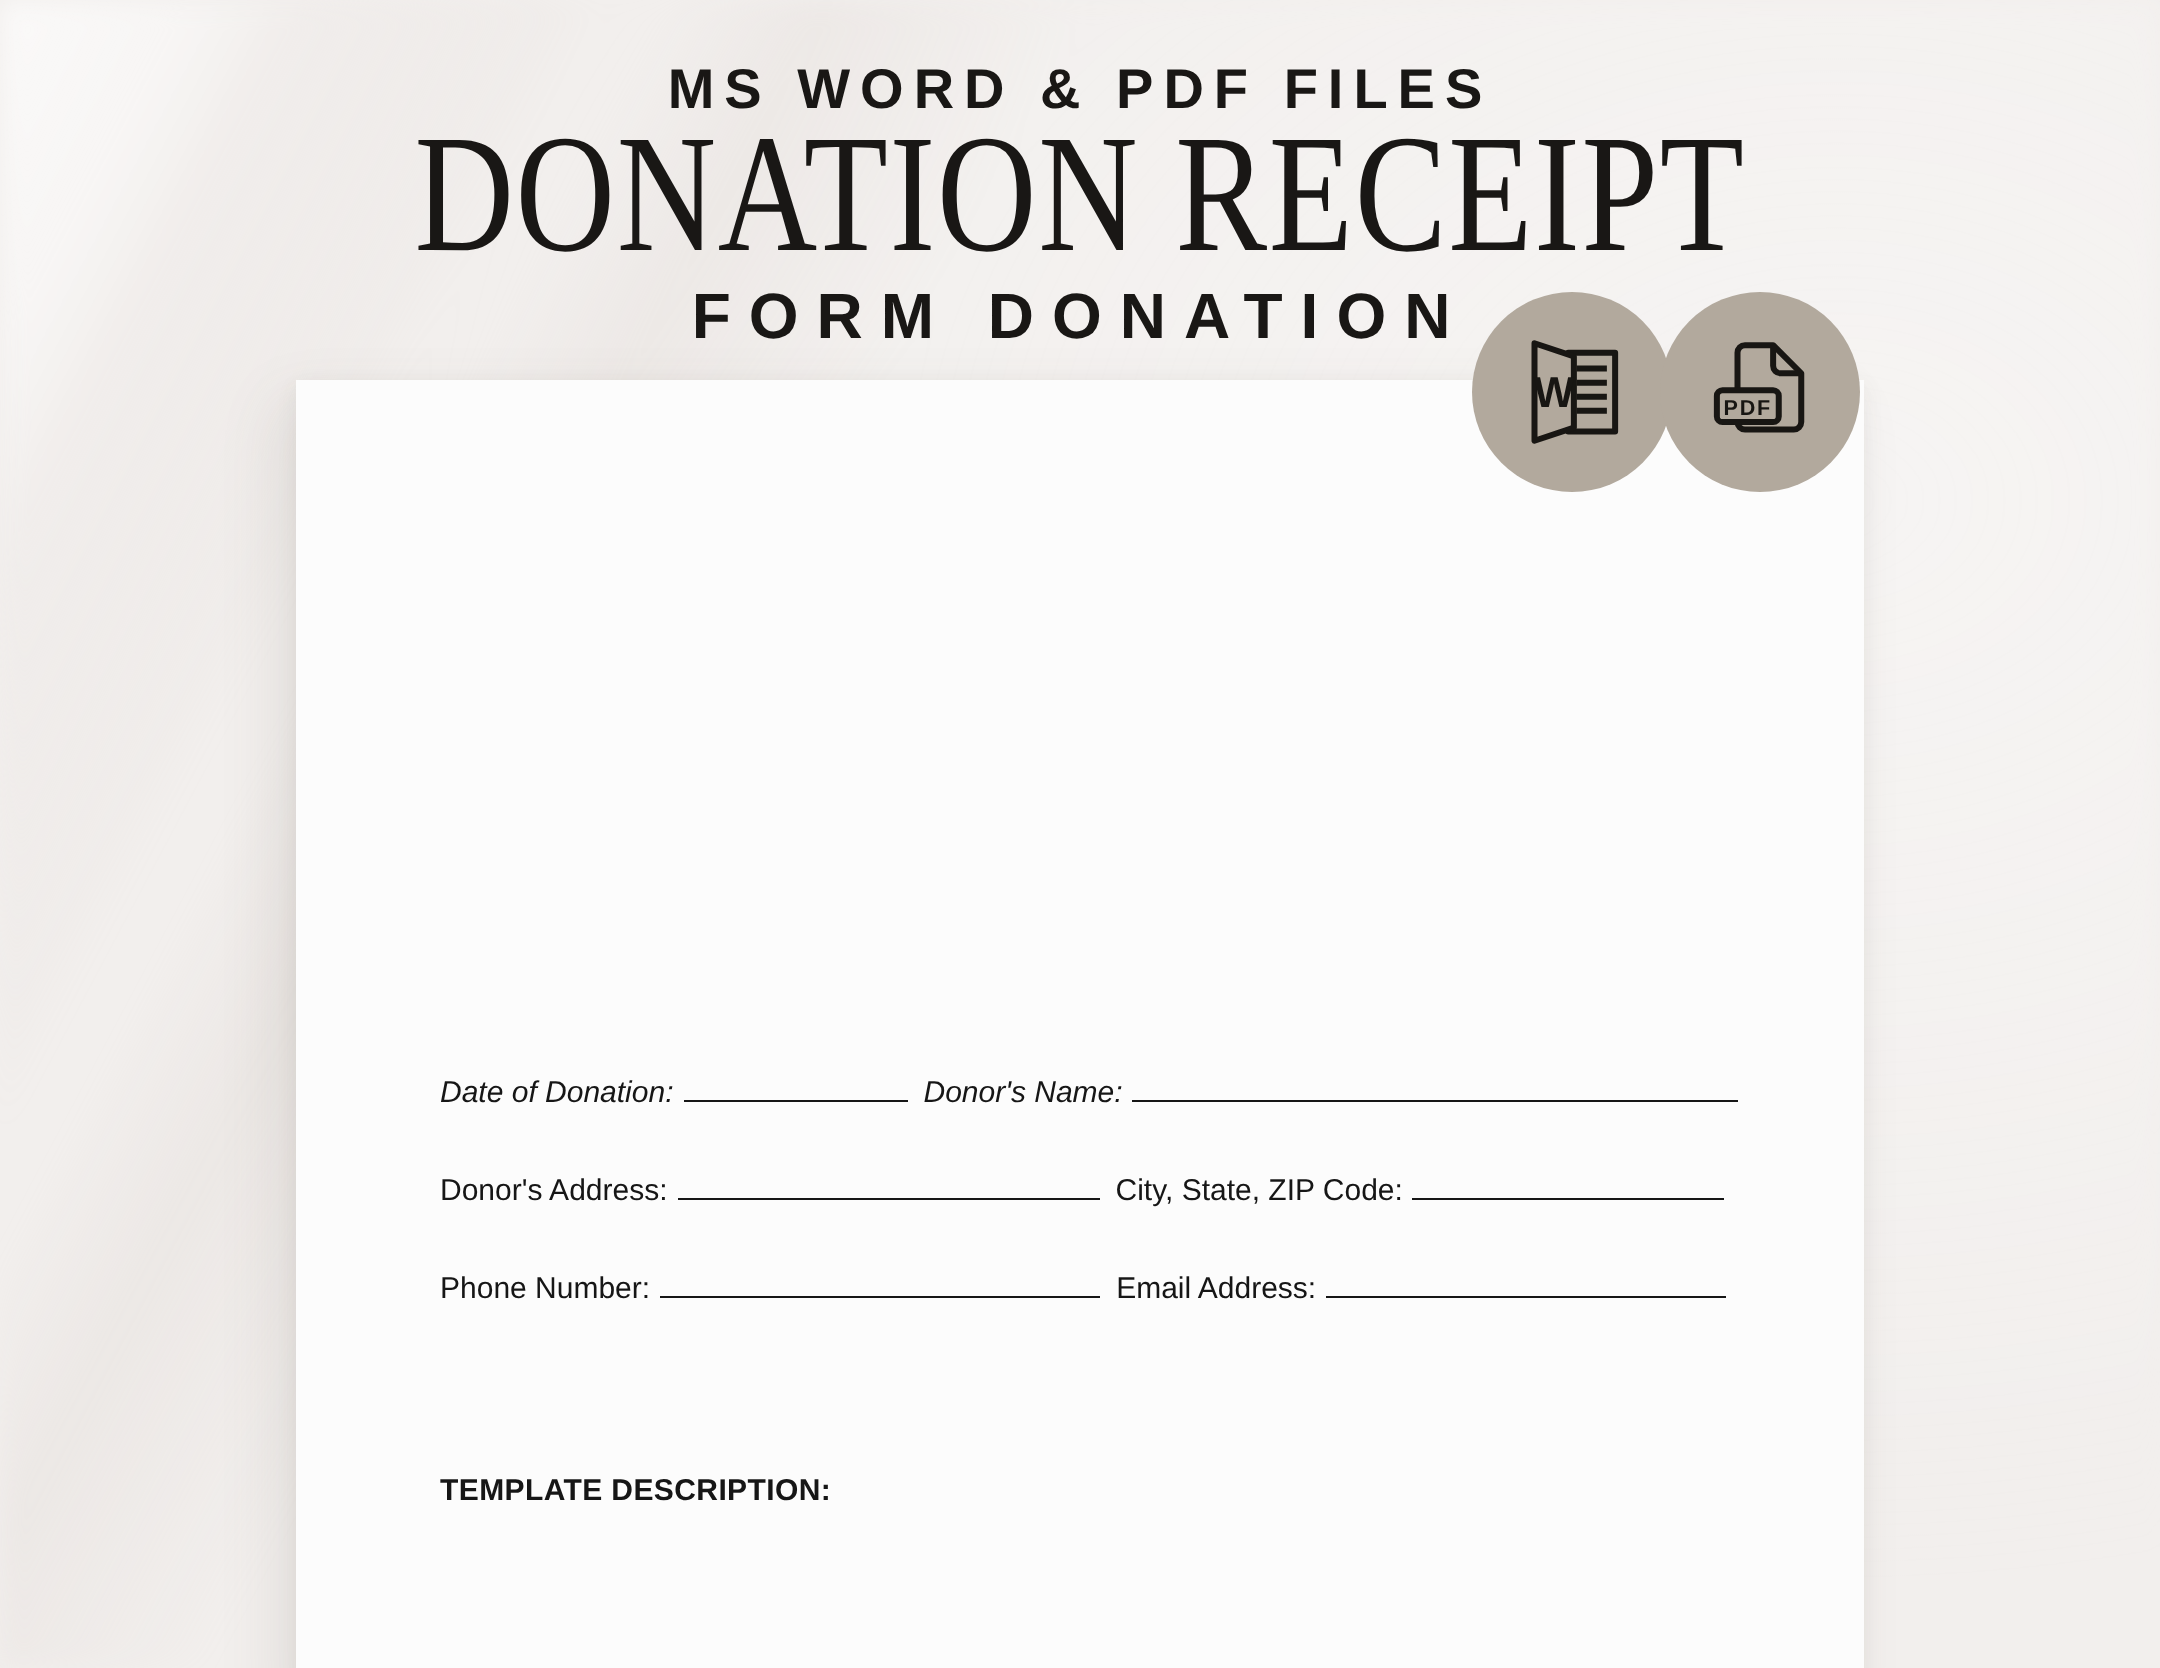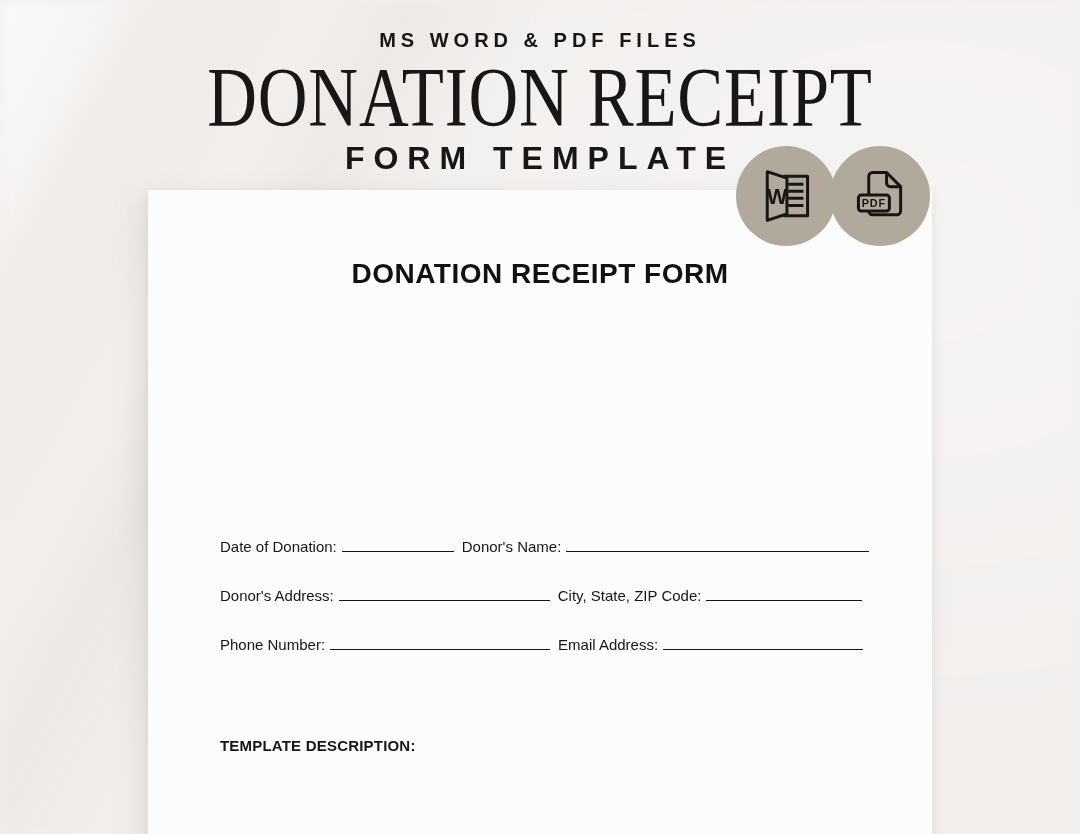"MS WORD & PDF FILES" .kicker { font-size: 20px -> 28px }
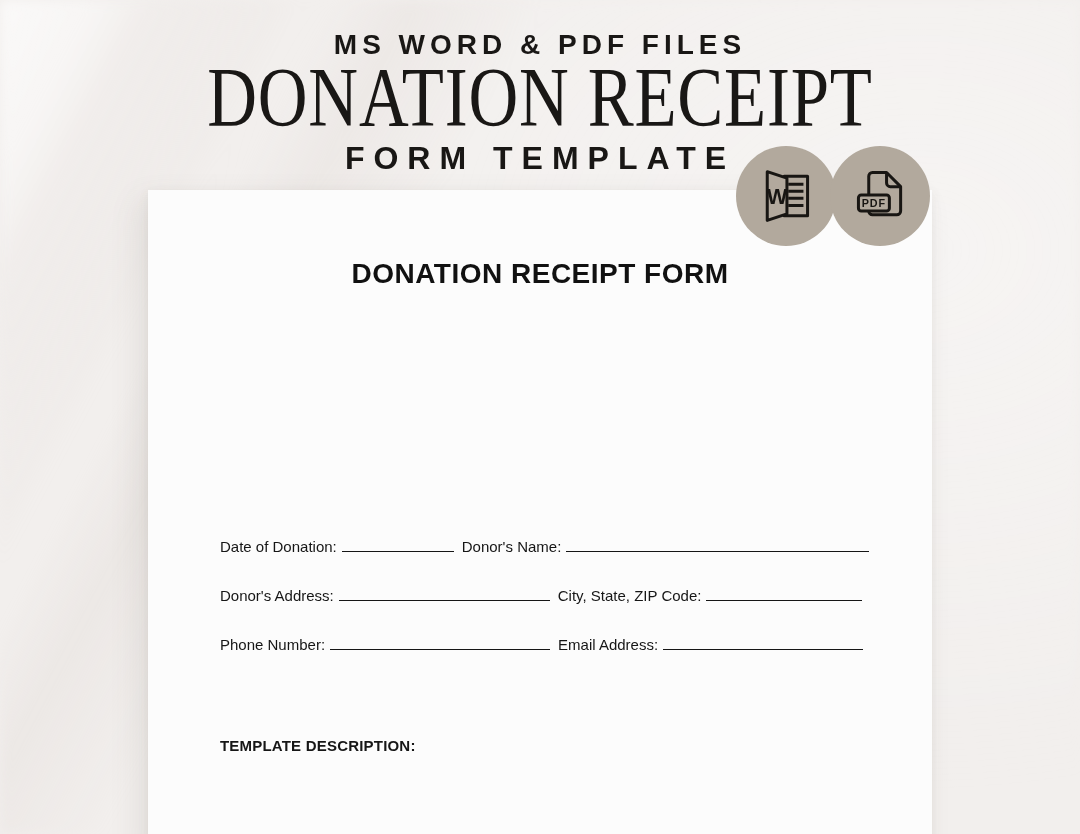"FORM TEMPLATE" div.subtitle { text: TEMPLATE -> DONATION }
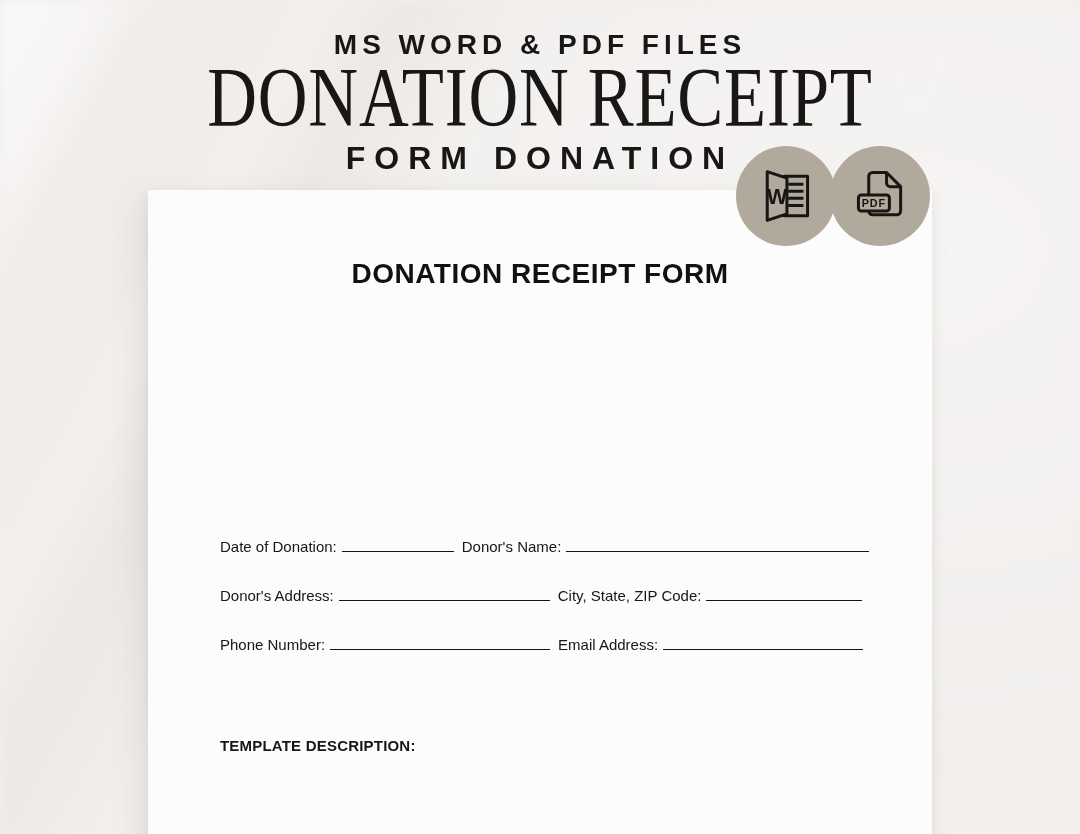"DONATION RECEIPT FORM" h2.form-title { html: <h2>DONATION RECEIPT FORM</h2> -> none }
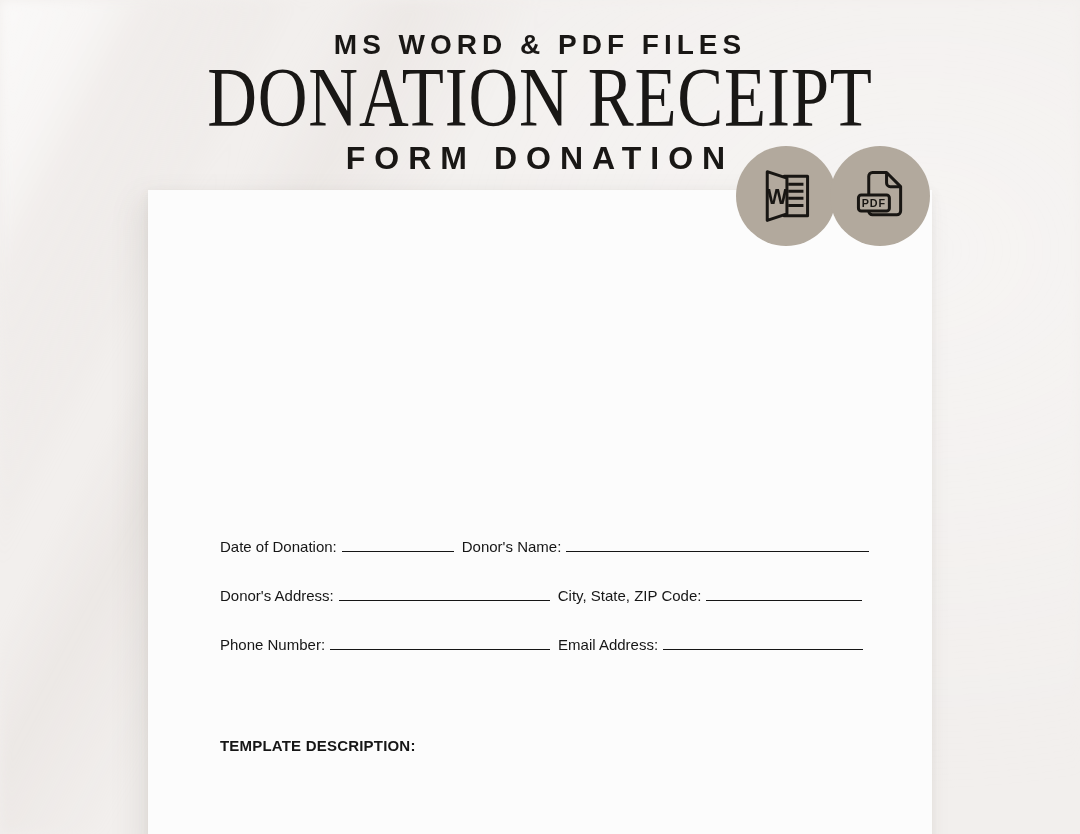"Date of Donation: Donor's Name:" .r1 { font-style: none -> italic }
